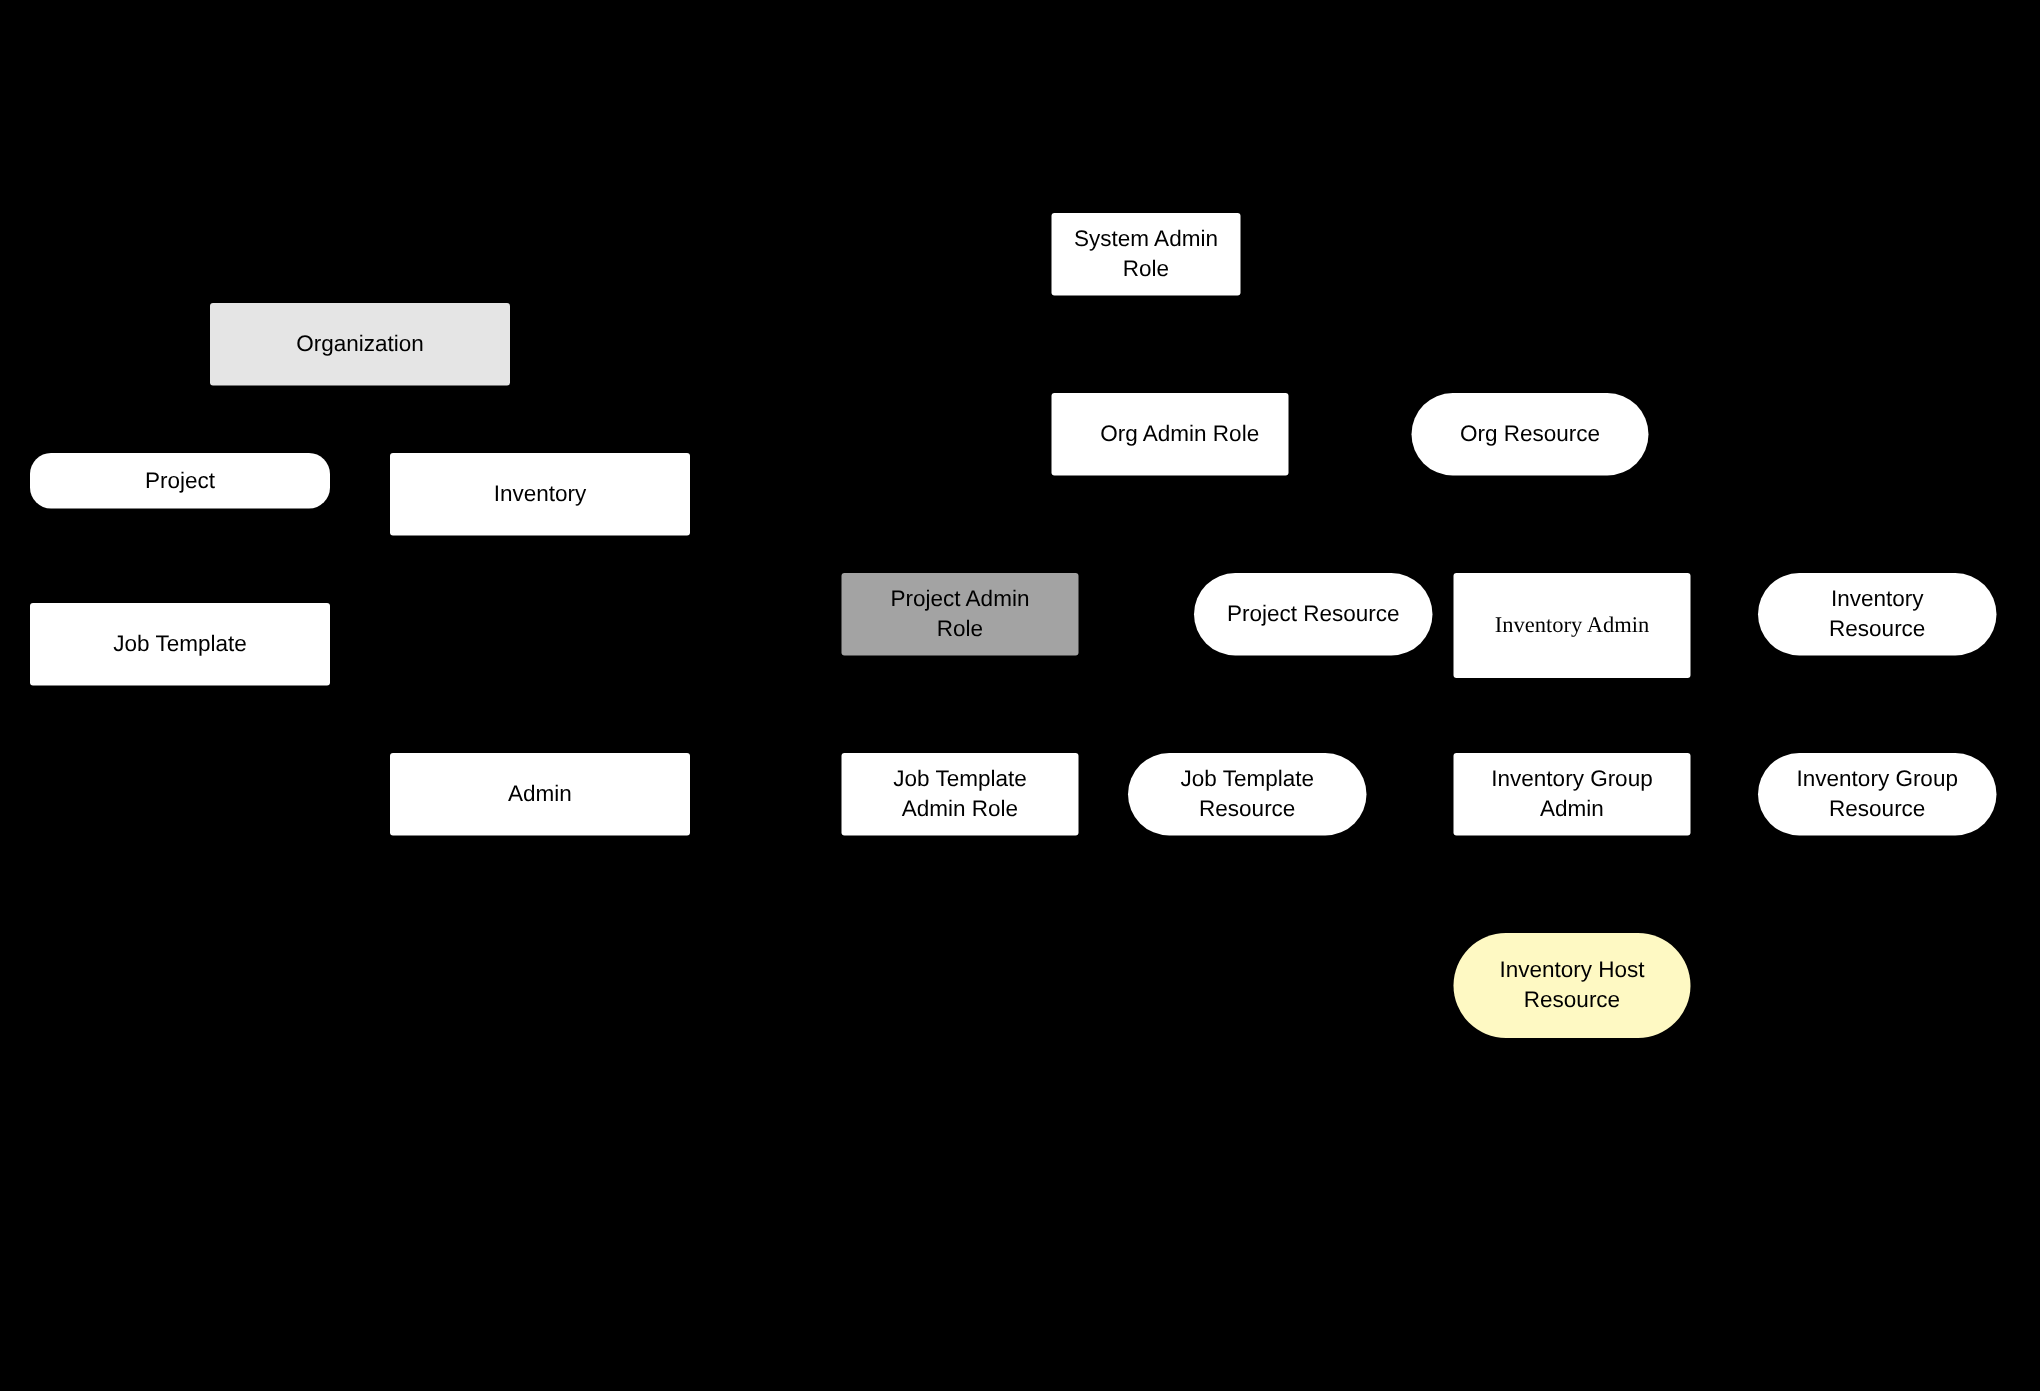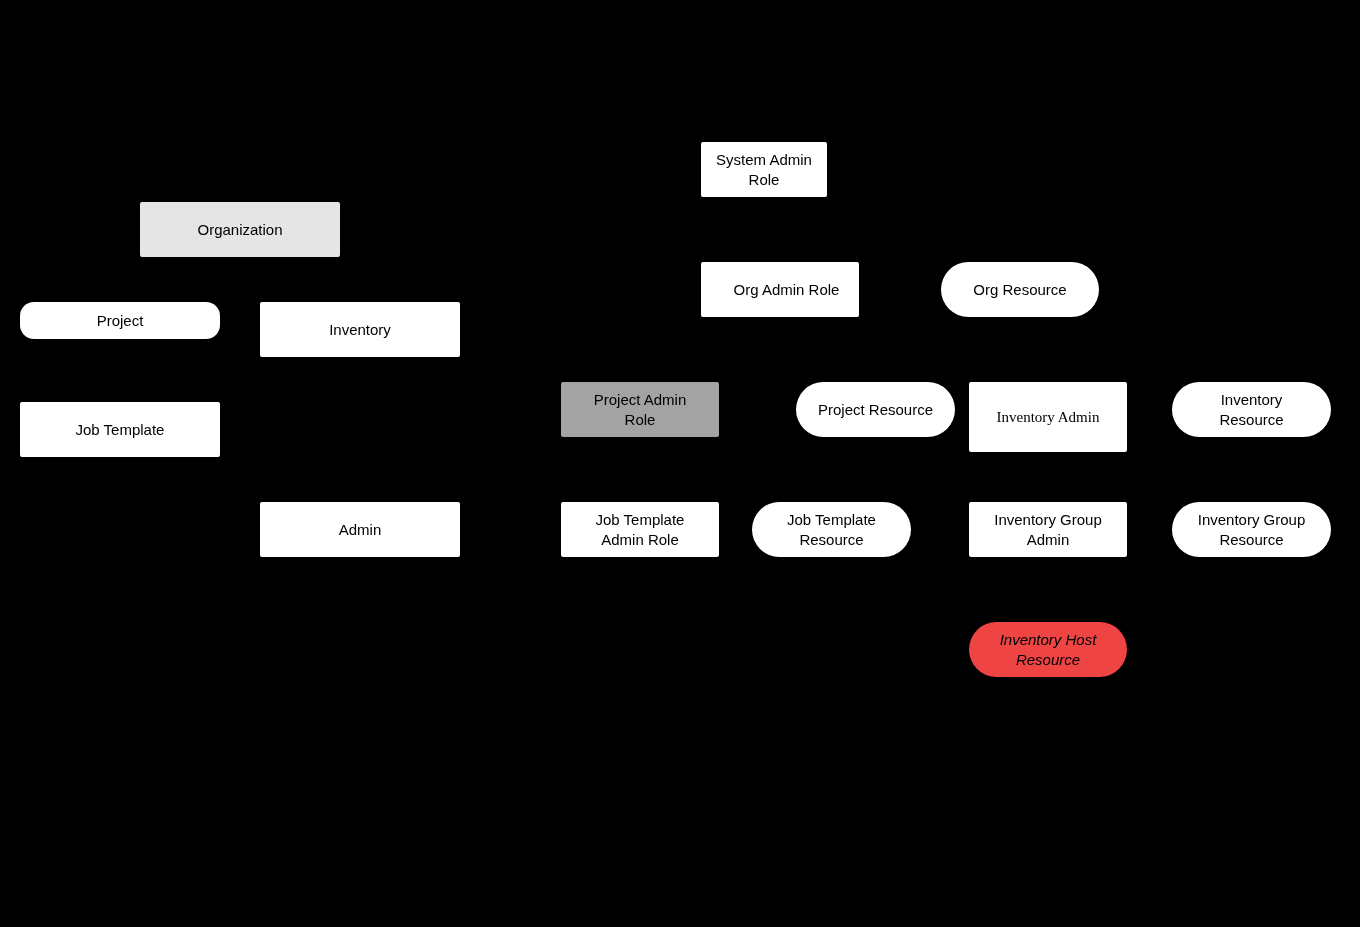"Inventory Host" div.node { background: #ef4444 -> #fef9c3; font-style: italic -> none; height: 55px -> 70px }
